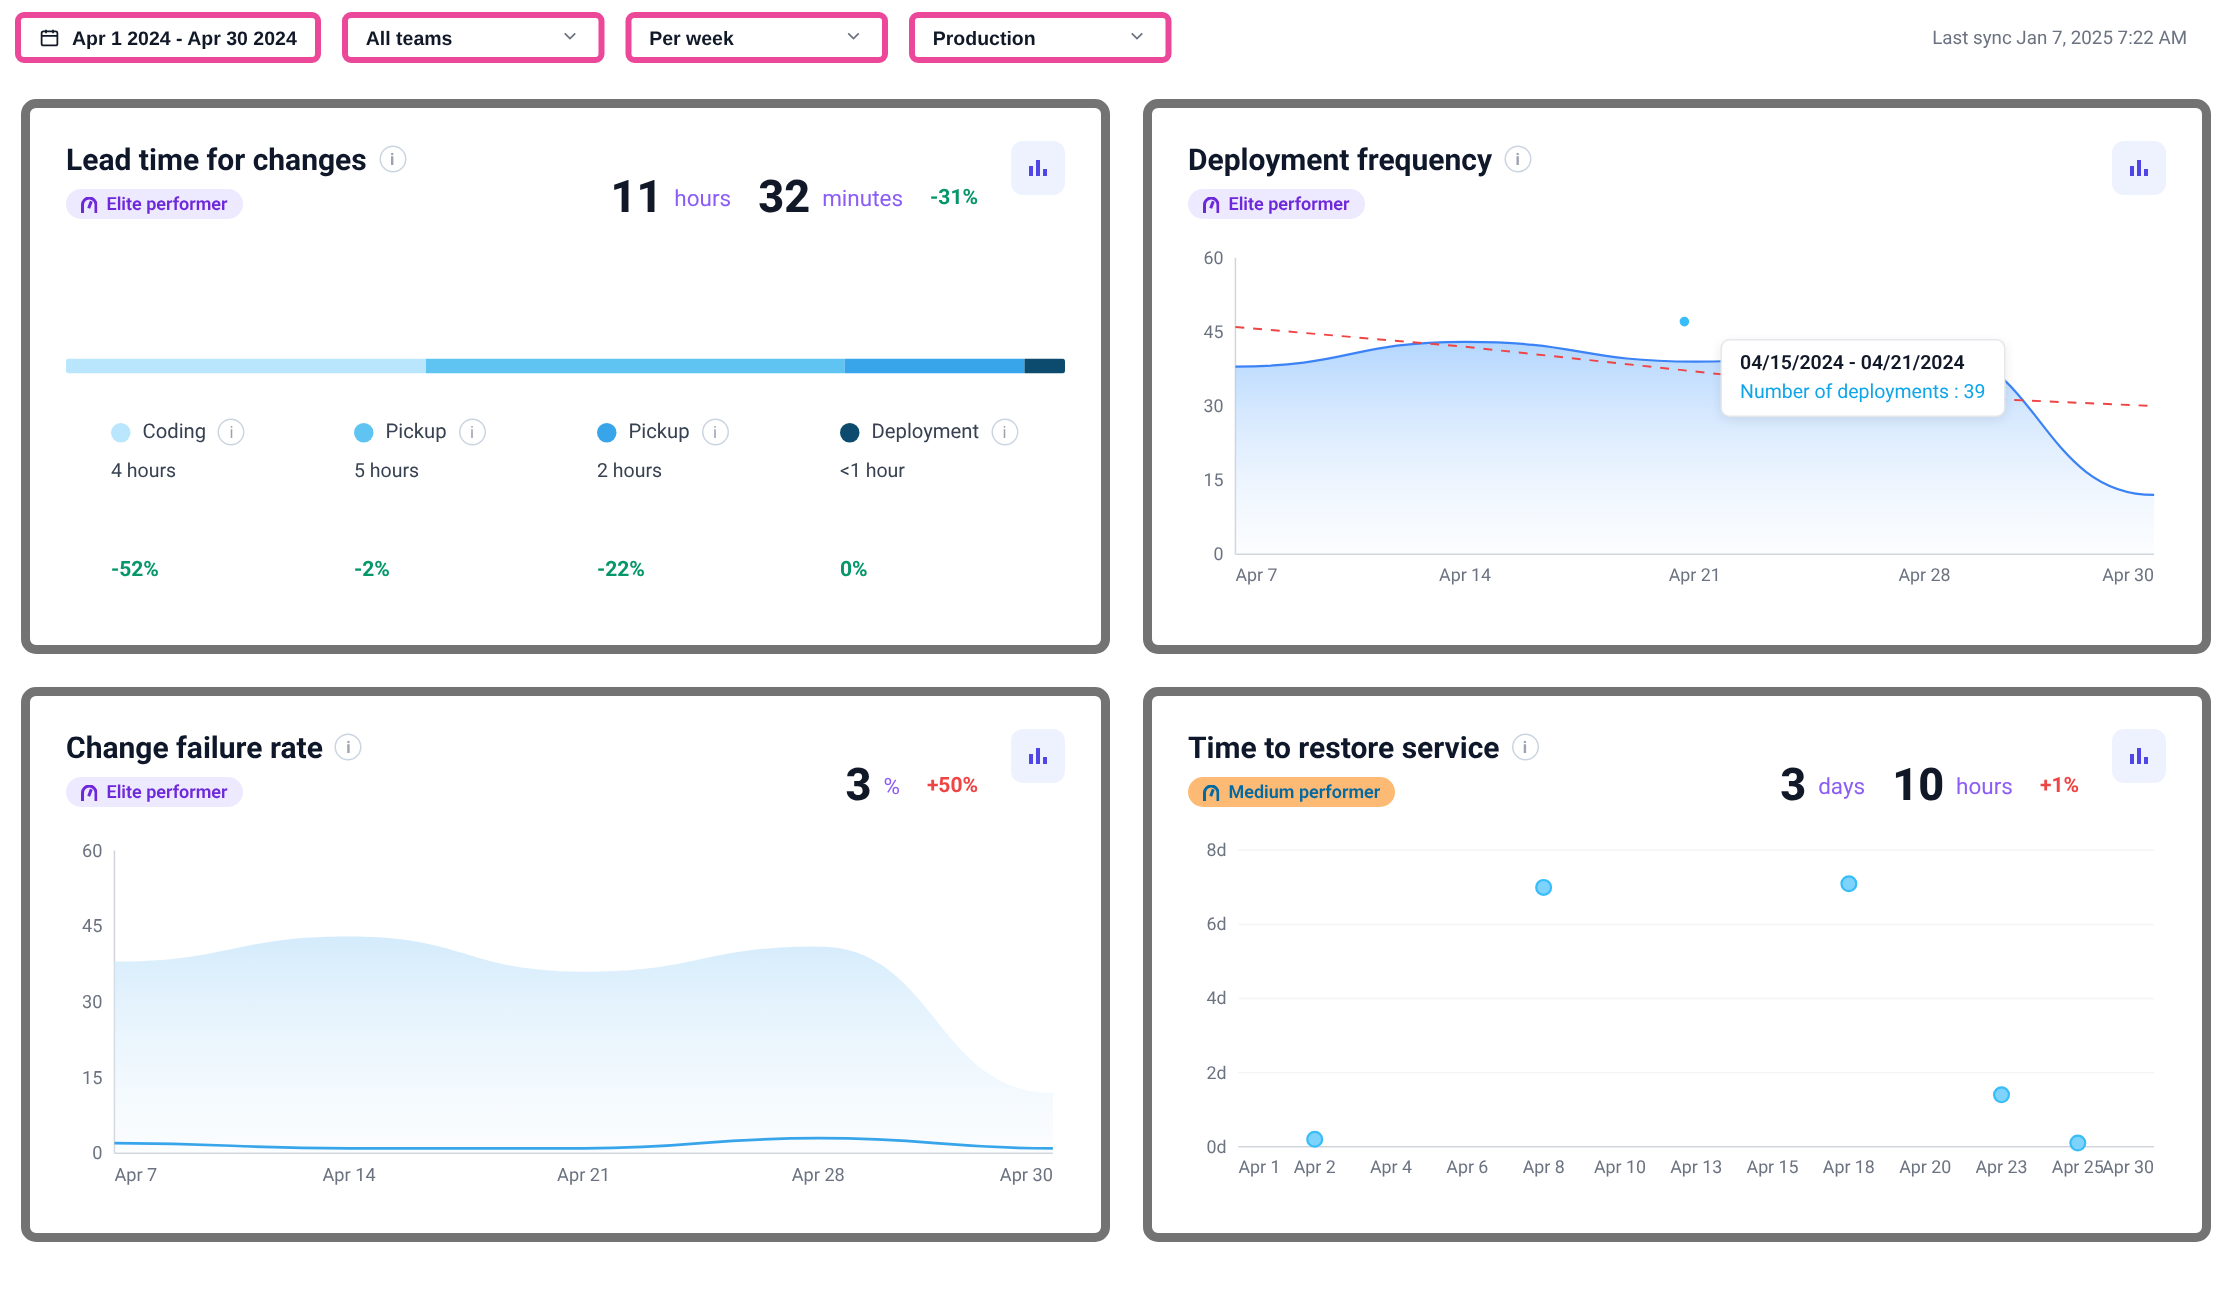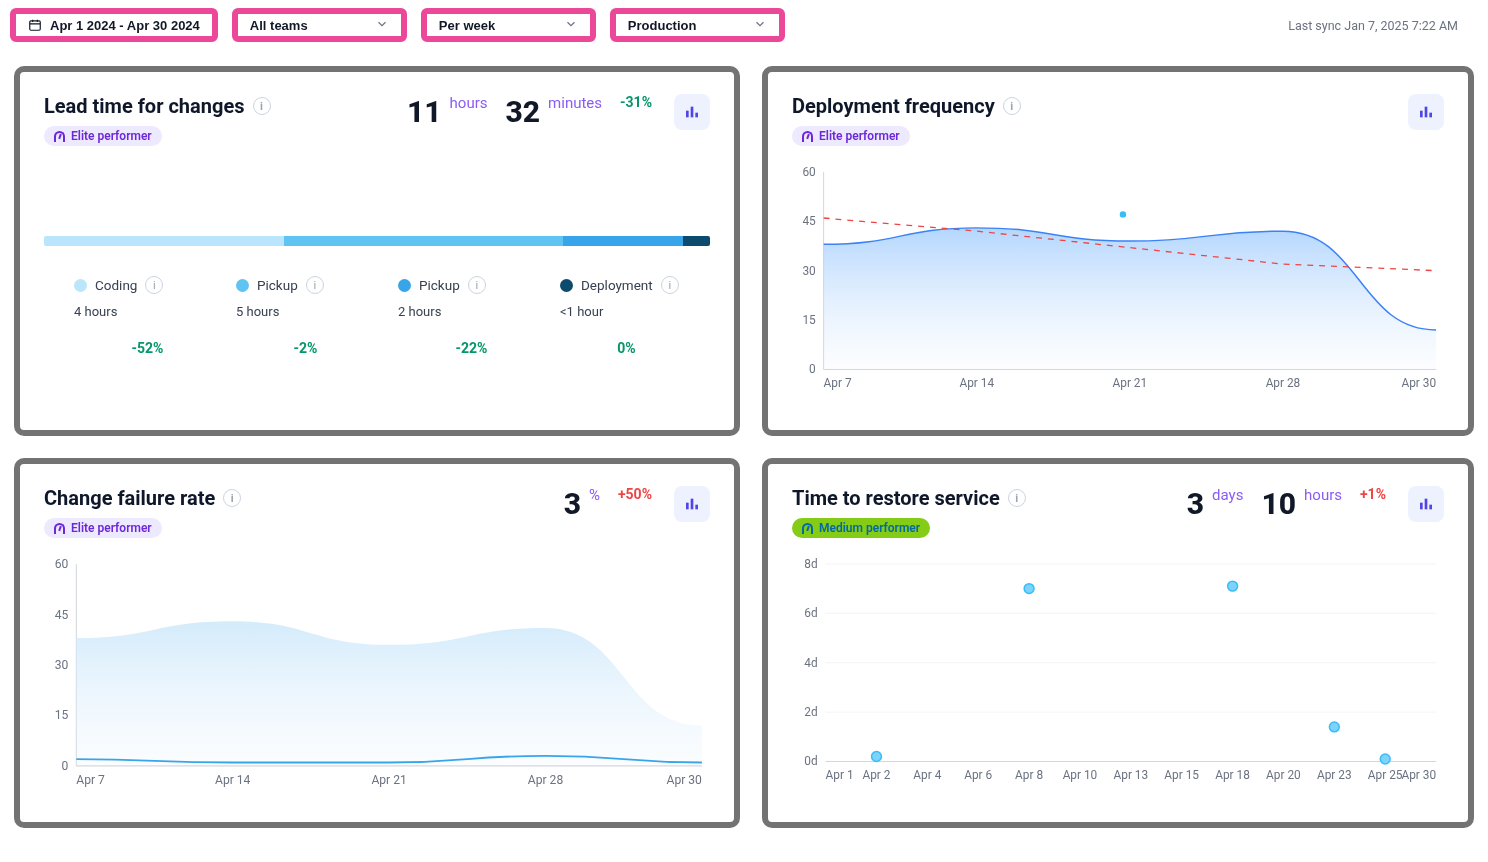"Apr 1 2024 - Apr" .filter-btn { border: 6px solid #ec4899 -> 4px solid #ec4899 }
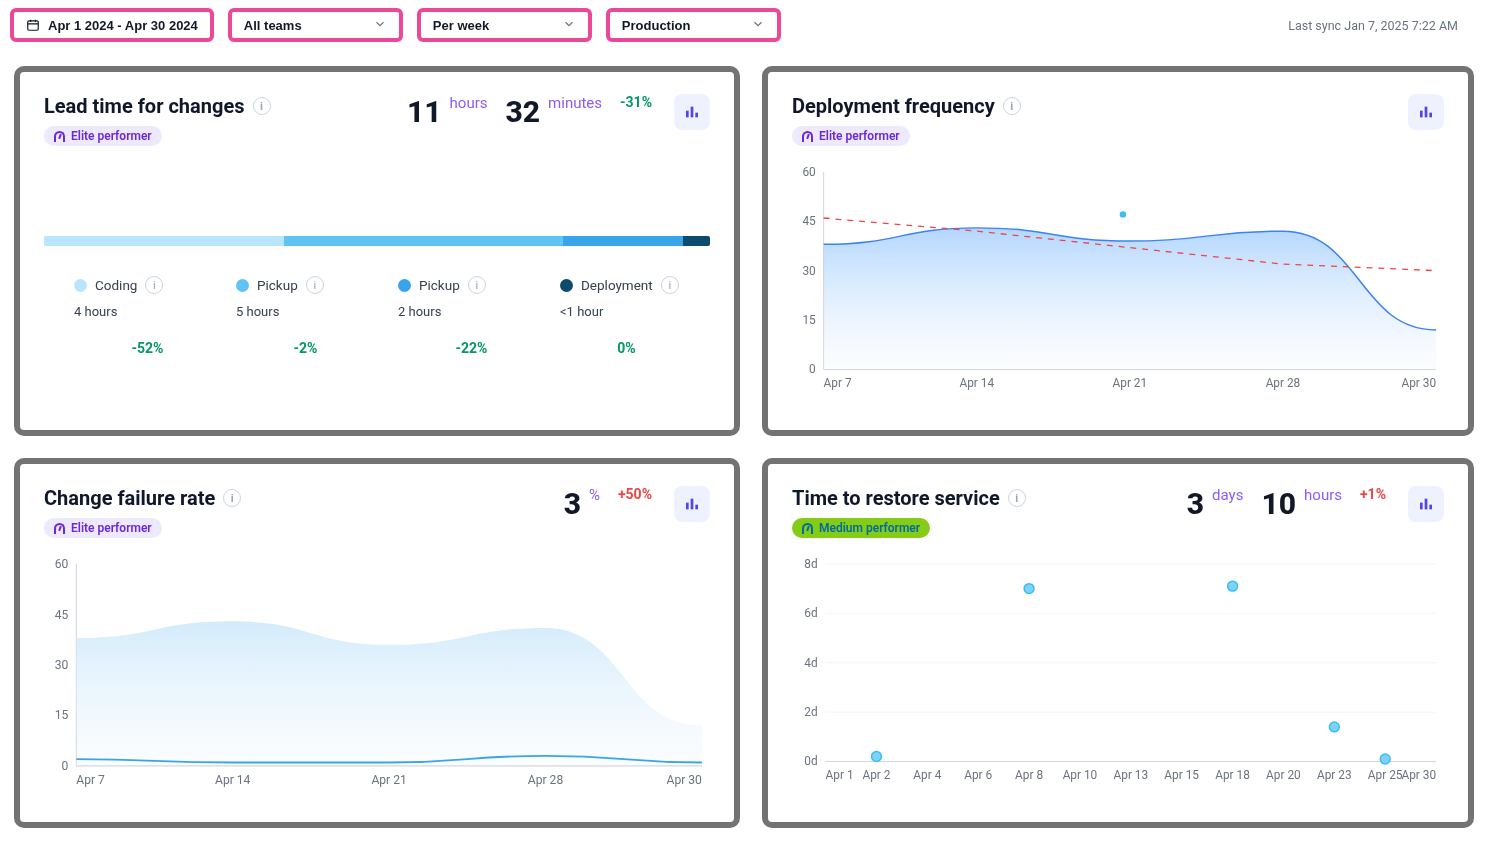"11" .metrics { align-items: flex-start -> center; margin-top: none -> 20px }
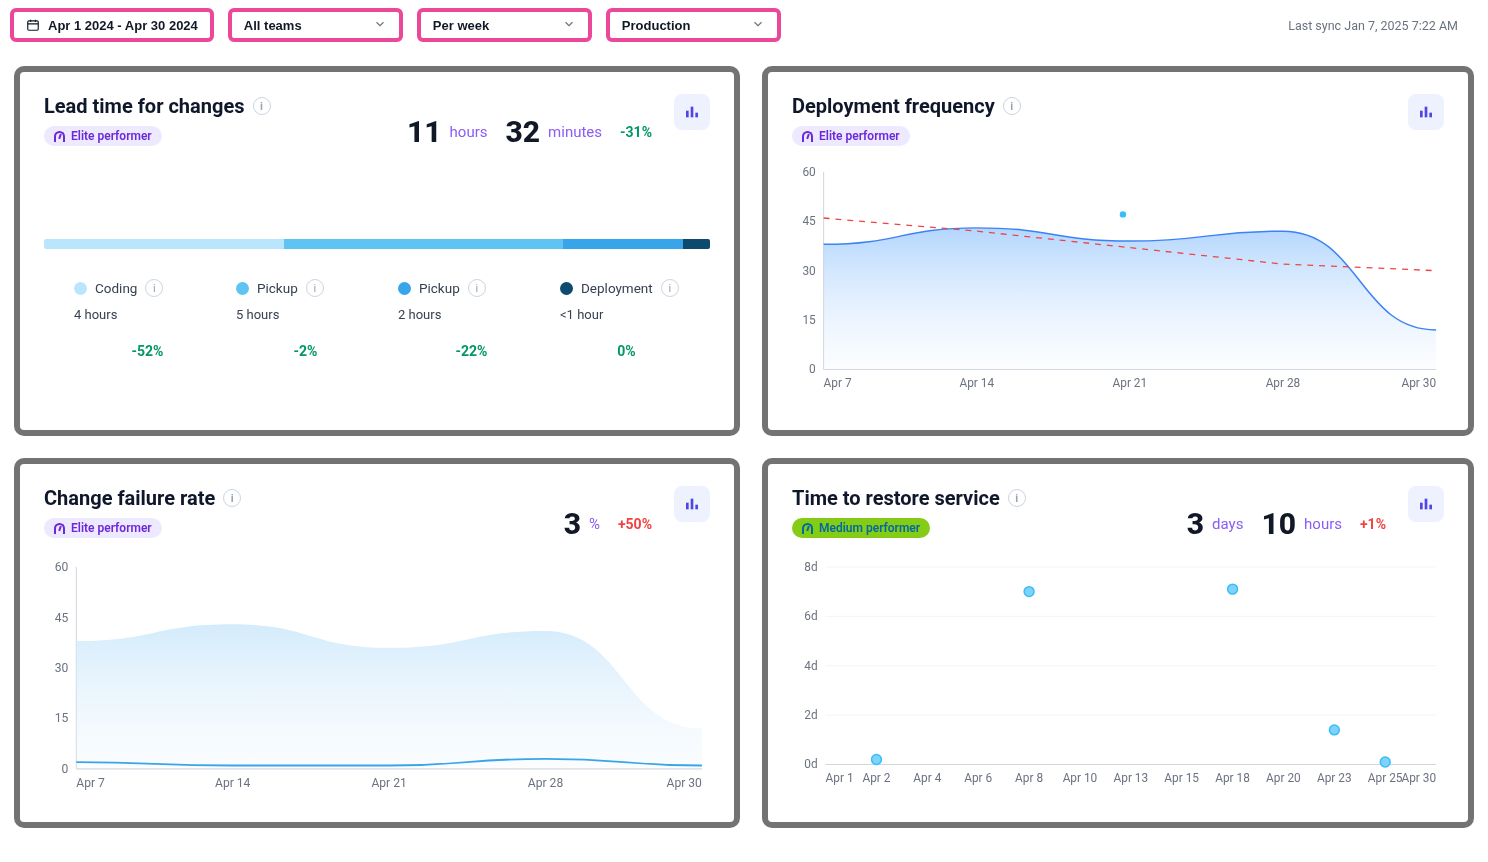"04/15/2024 - 04/21/2024" div.tooltip { html: none -> <div> <div>04/15/2024 - 04/21/2024</div> <div><span>Number of deployments :</span> <span>39</span></div> </div> }
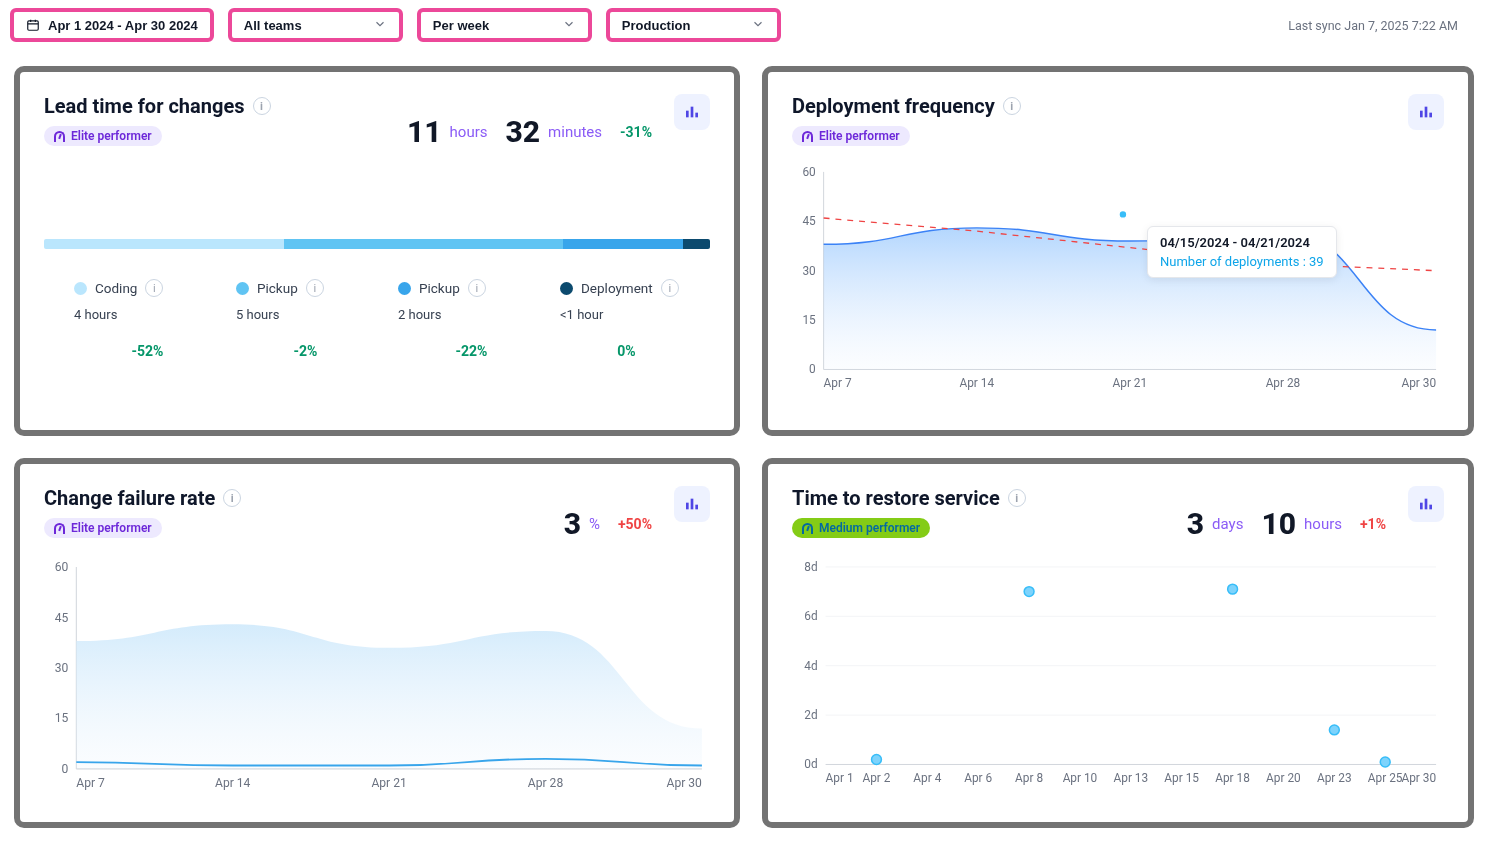"4 hours" .legend-bot { flex-direction: none -> column }
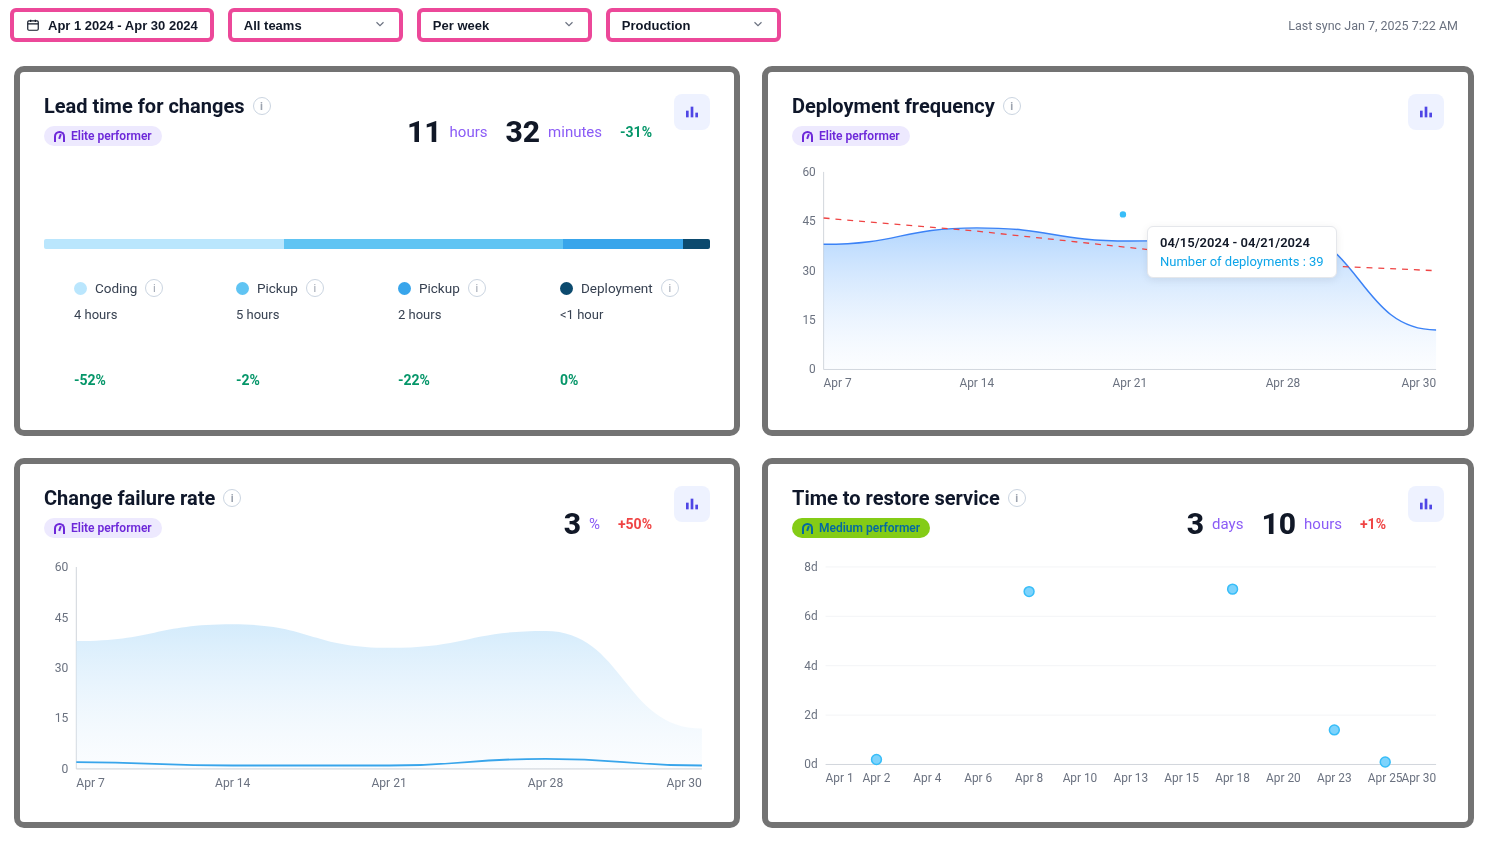"Medium performer" .badge.medium { background: #84cc16 -> #fdba74 }
